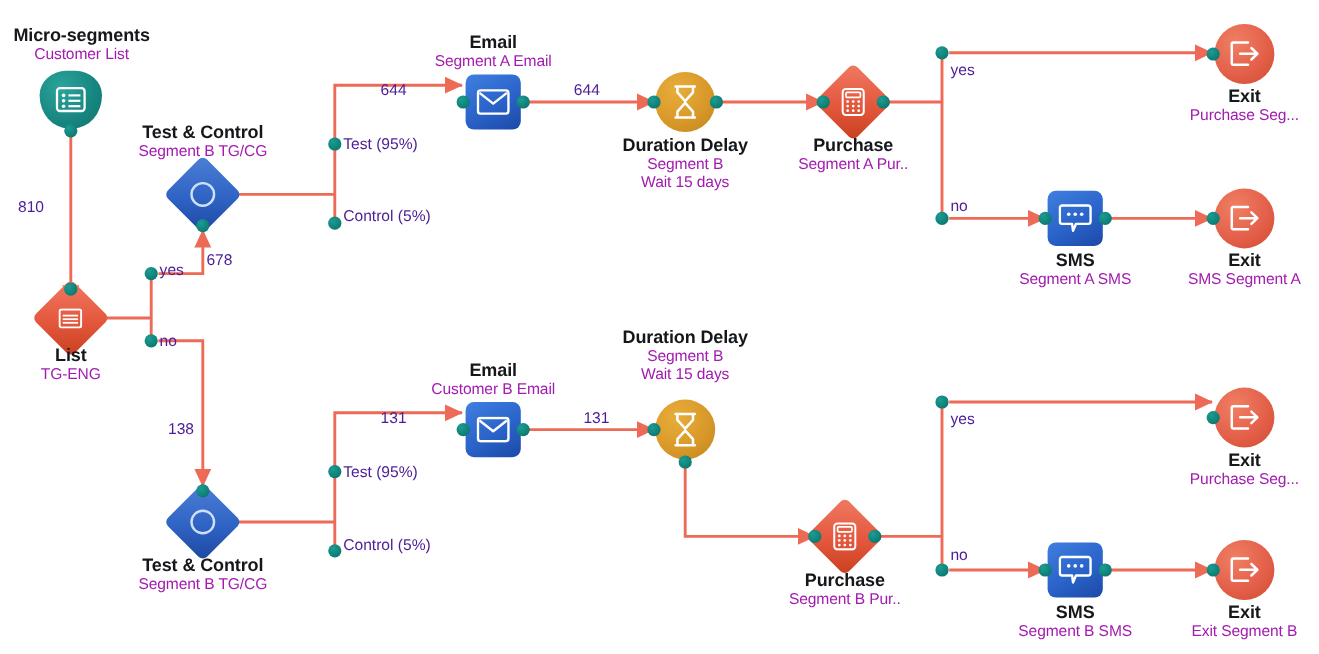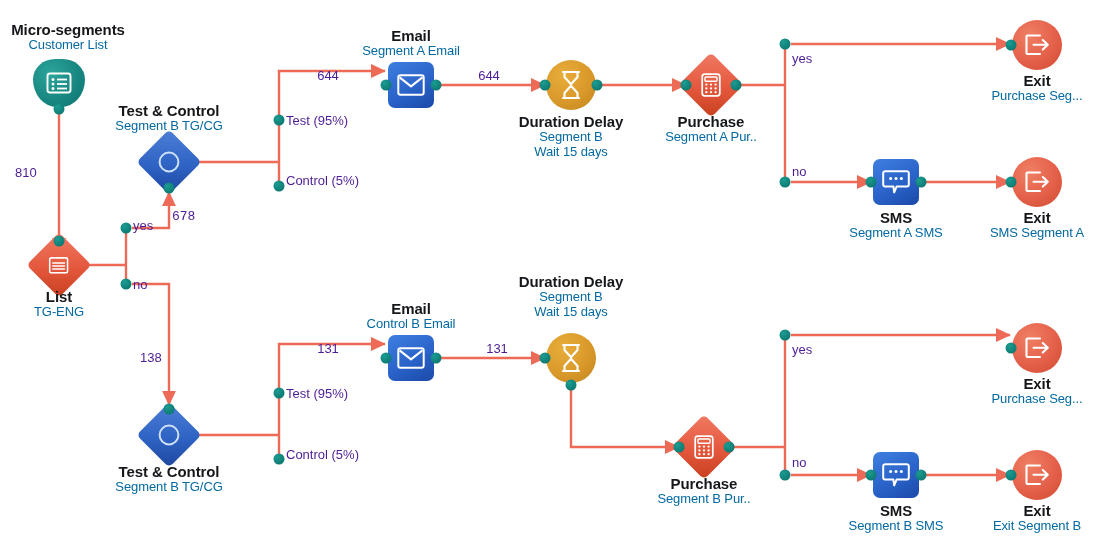"Customer List" .lbl .s { color: #0369a1 -> #a21caf }
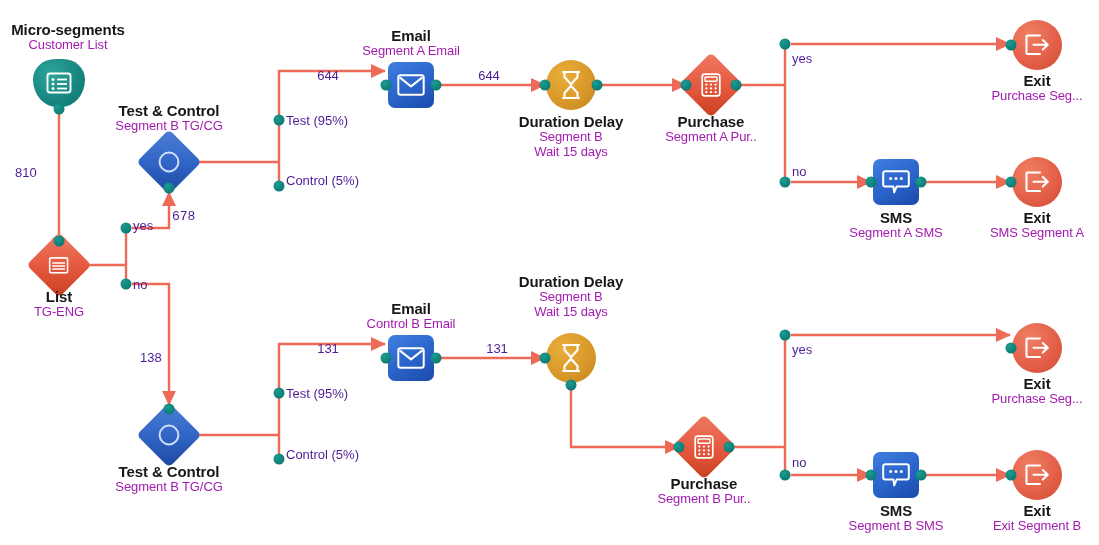"678" div.etag { font-family: Liberation Mono, monospace -> none }
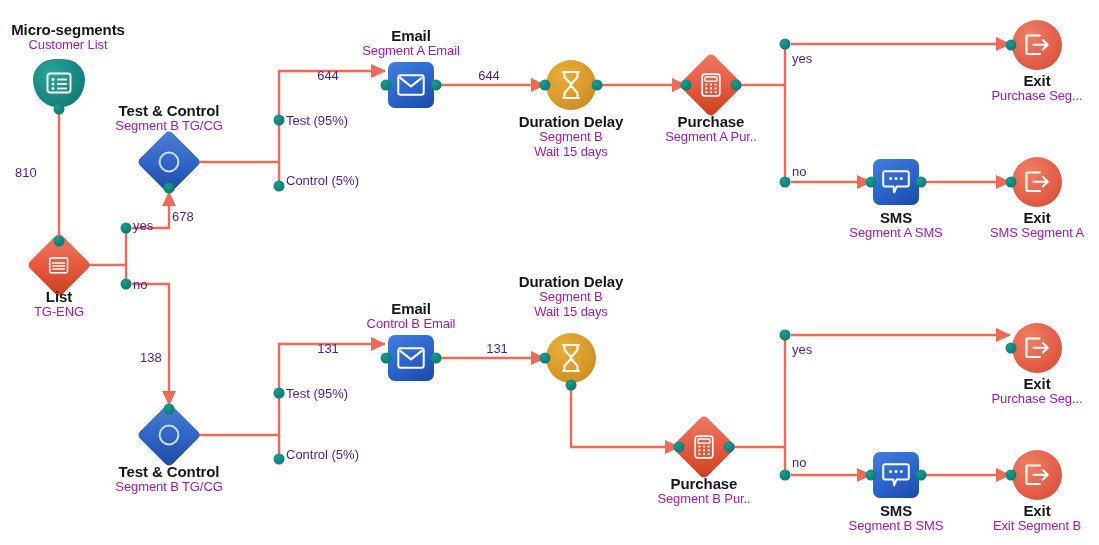"Control B Email" span.s { text: Control -> Customer }
